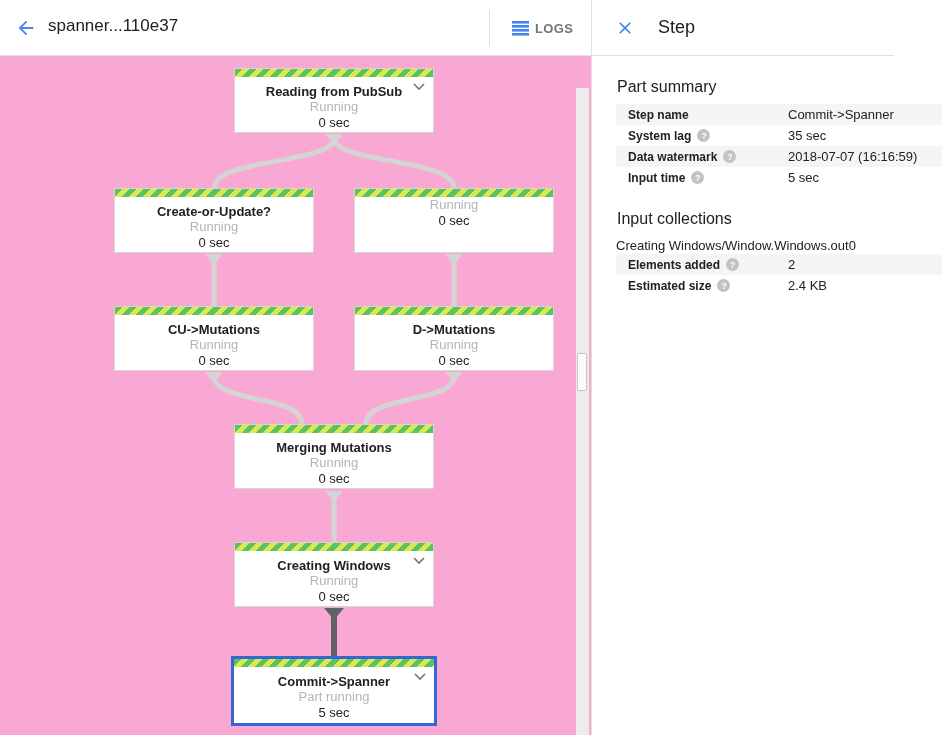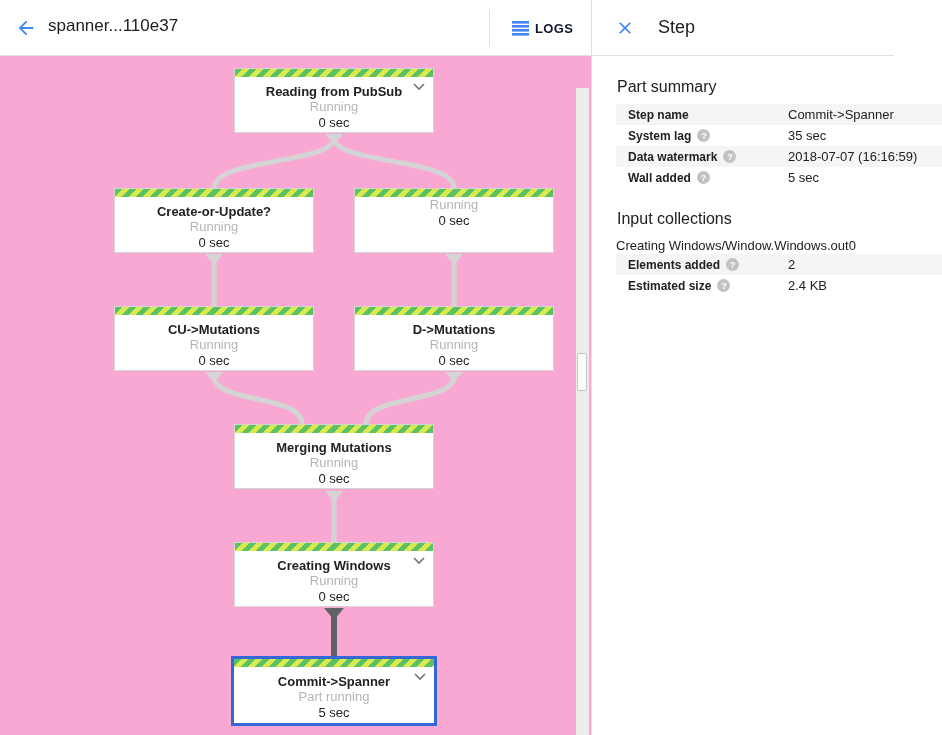"LOGS" .logs-label { color: #0f172a -> #737373 }
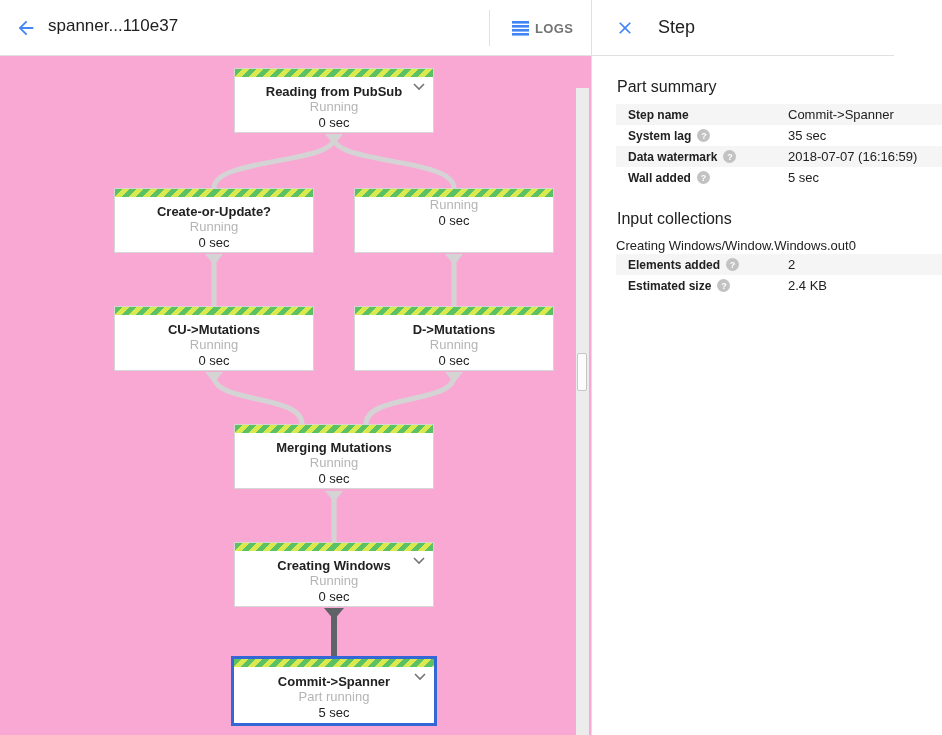"Wall added" span.plabel { text: Wall added -> Input time }
